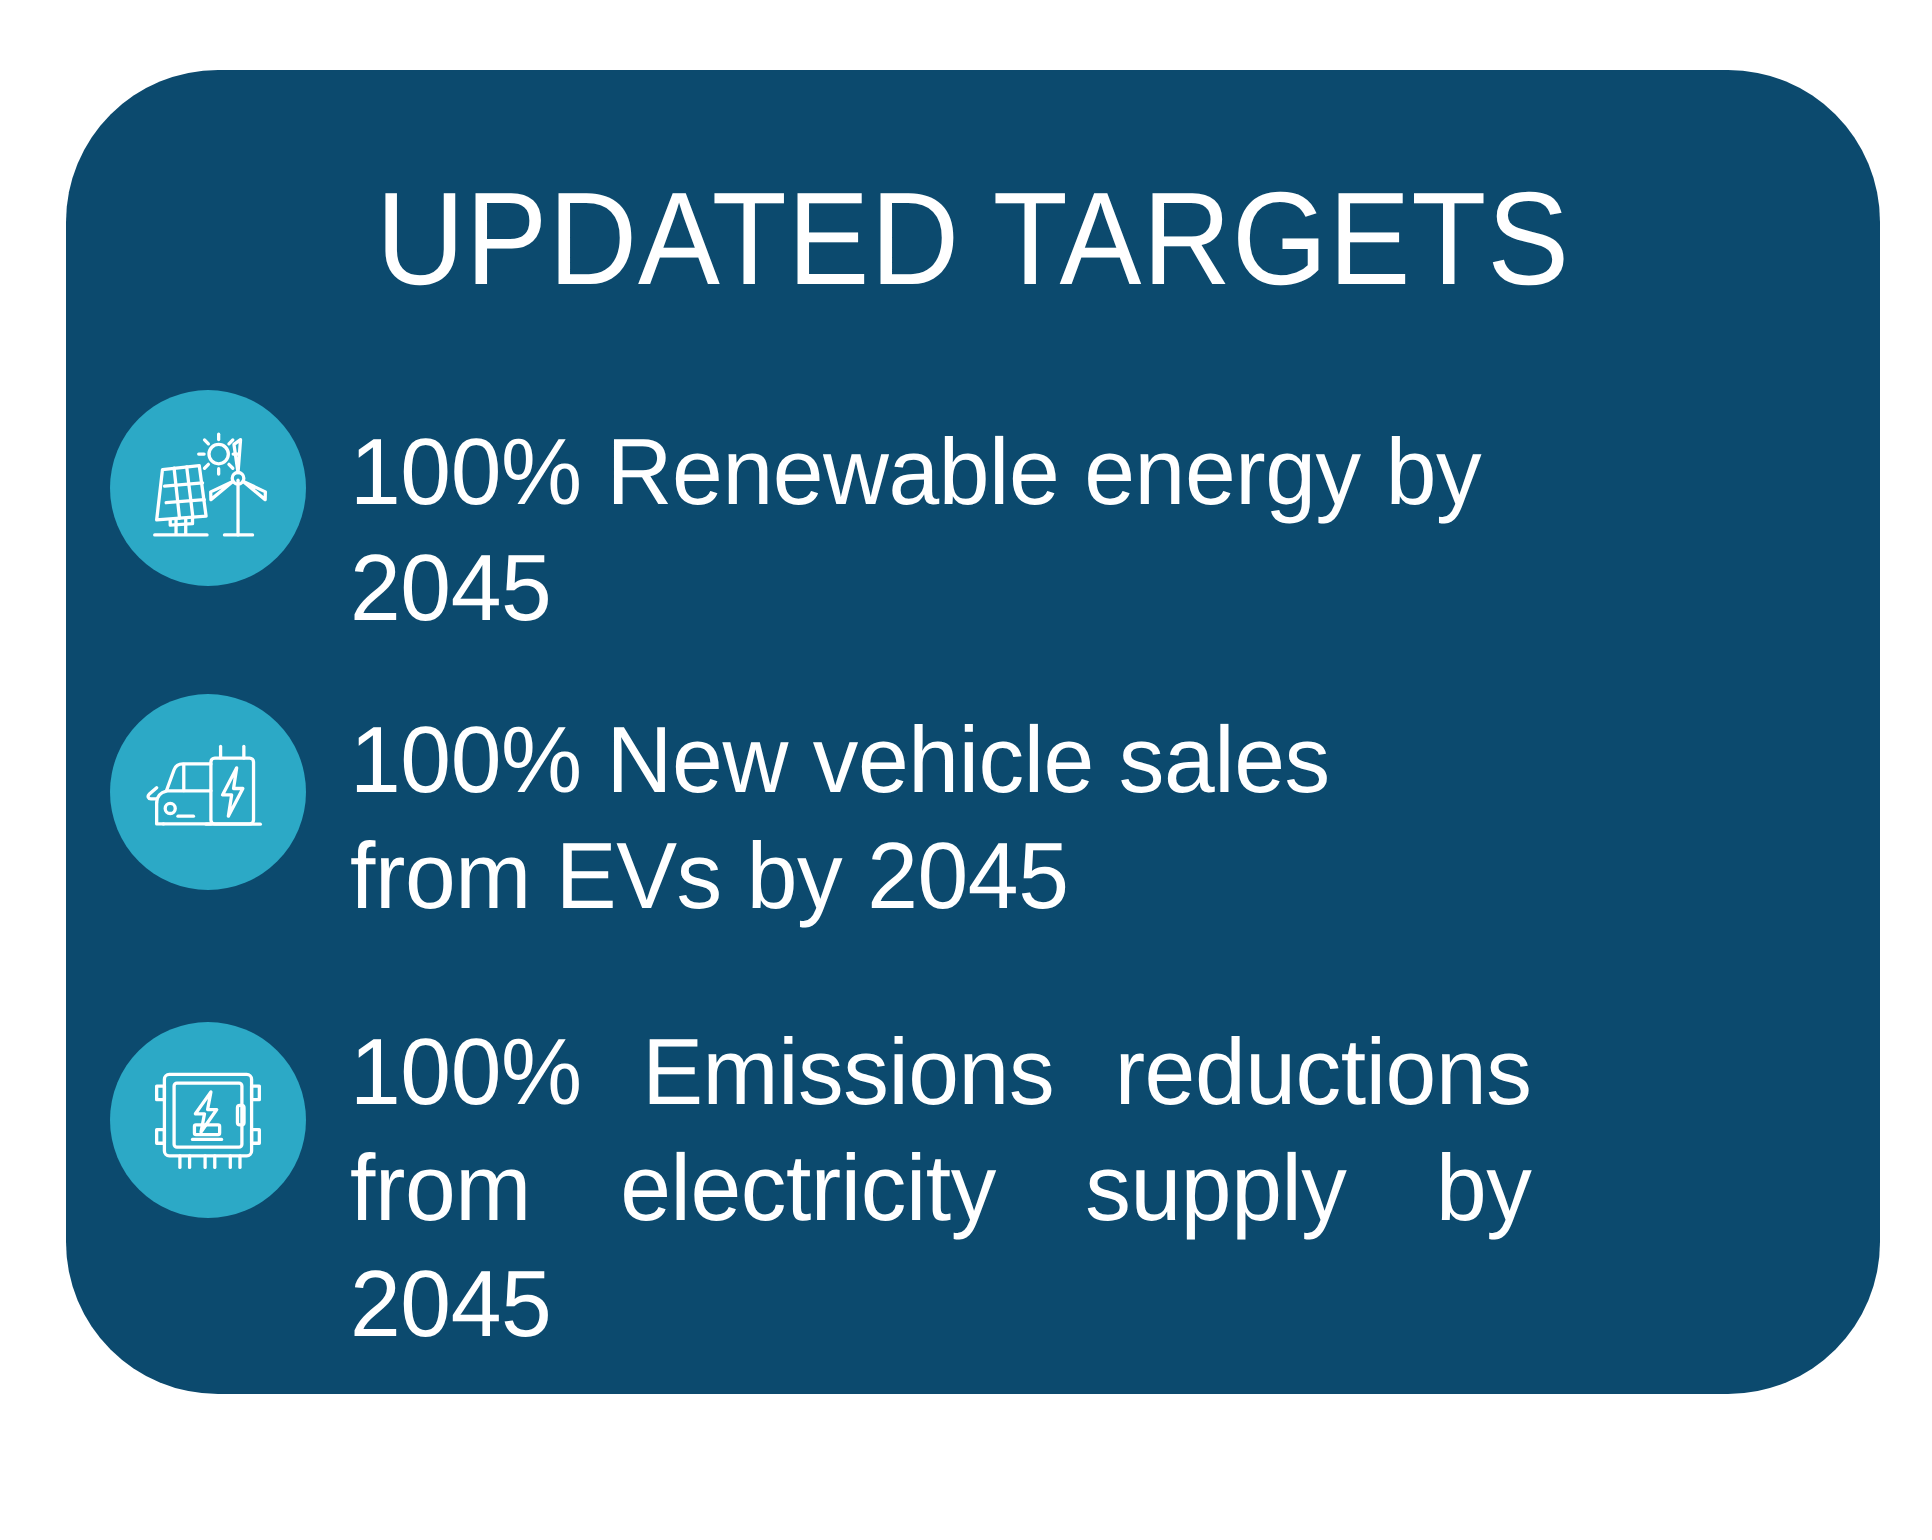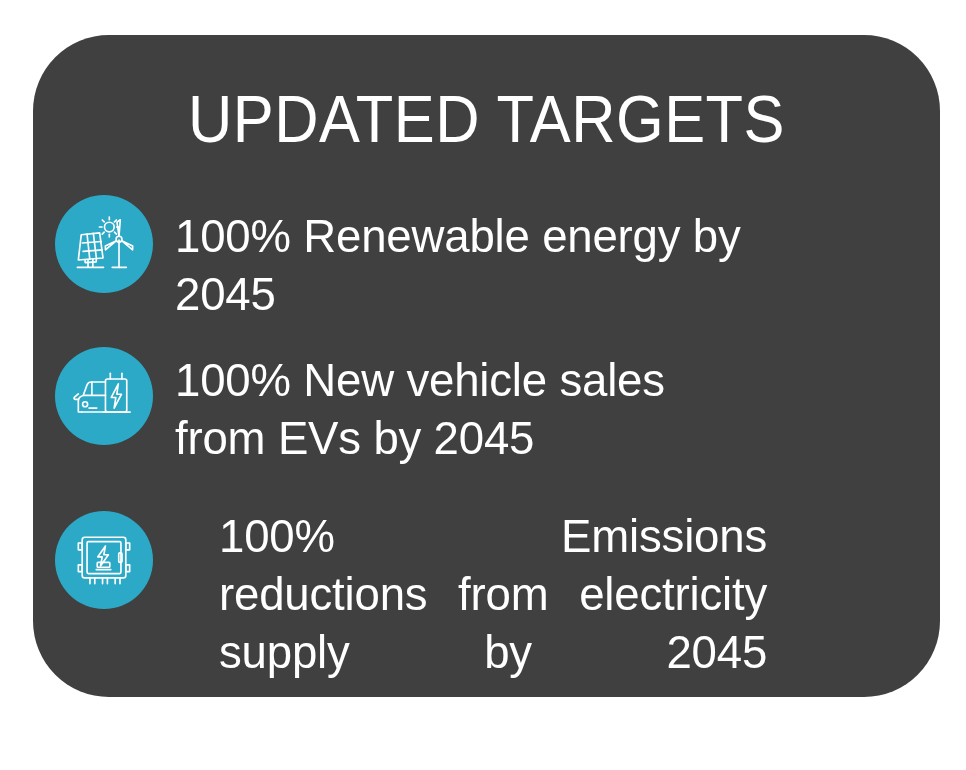"UPDATED TARGETS" .card { background: #404040 -> #0c4a6e }
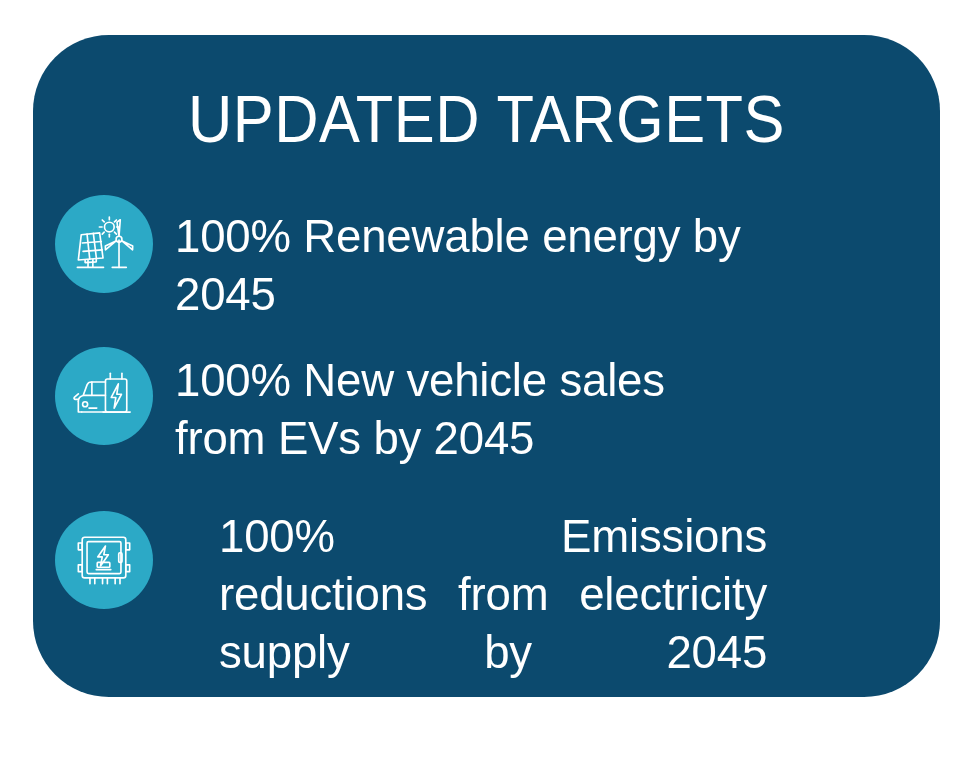"100% Emissions reductions from" .target-row.row-2 { gap: 44px -> none }
